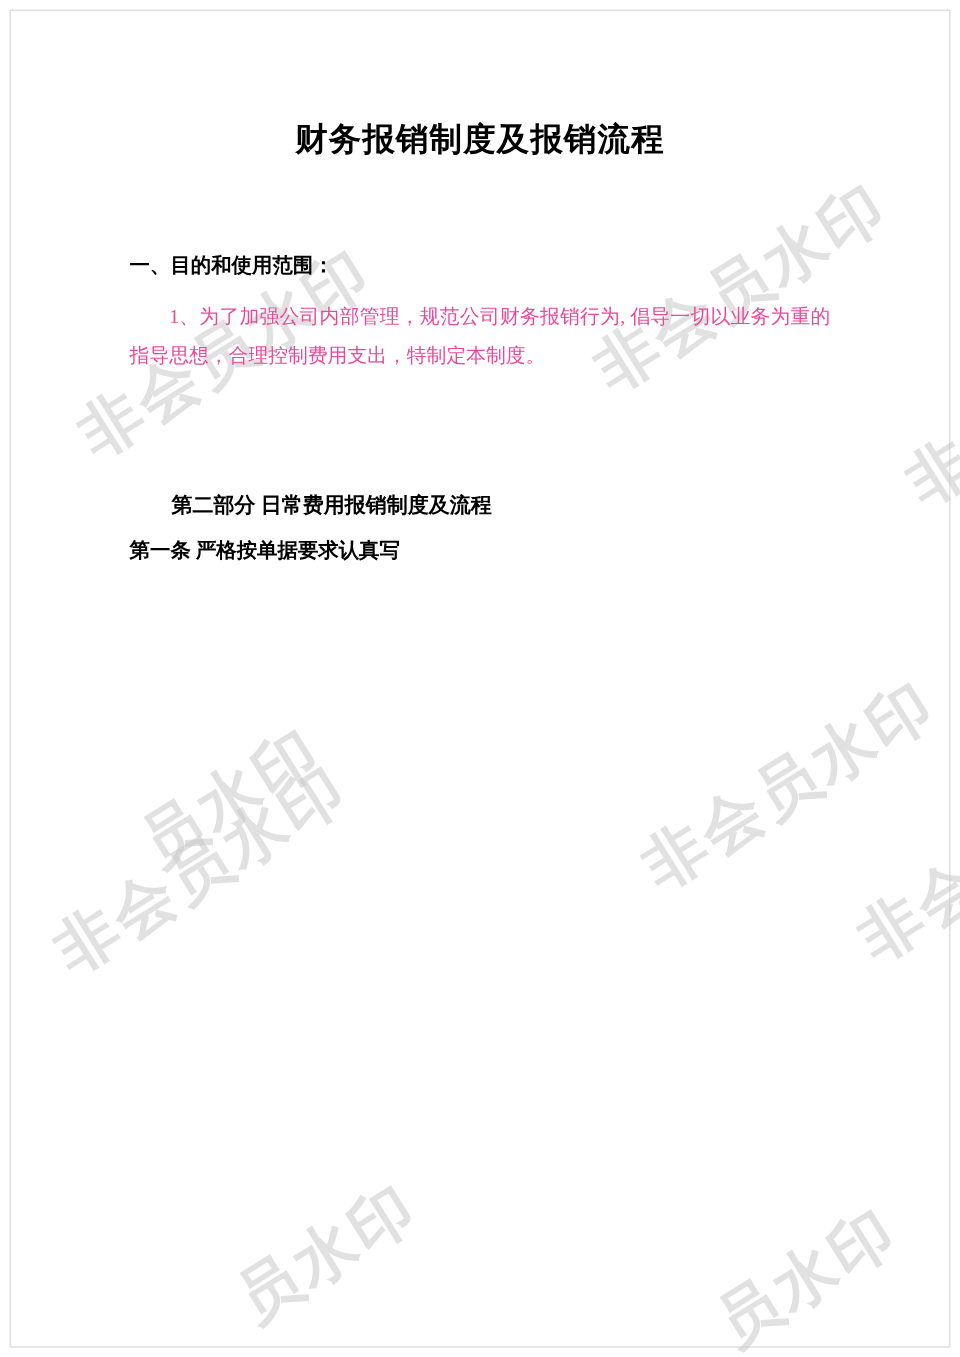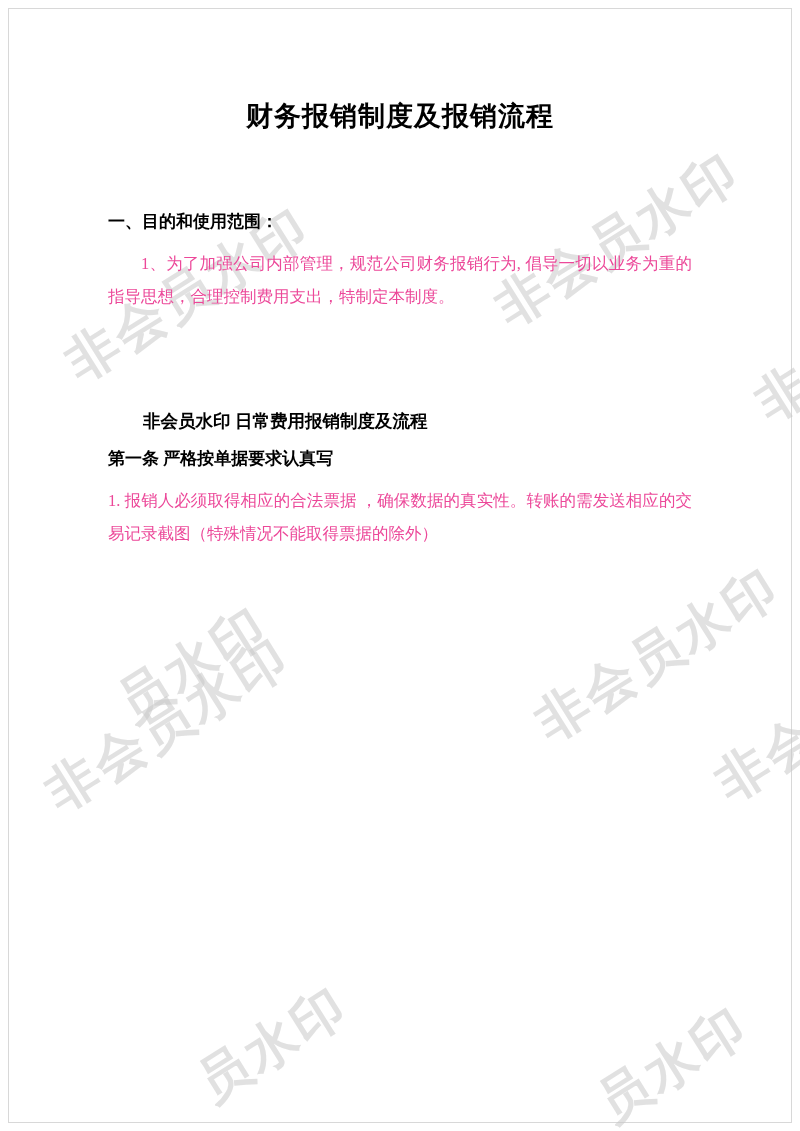"非会员水印 日常费用报销制度及流程" p.section-head { text: 非会员水印 -> 第二部分 }
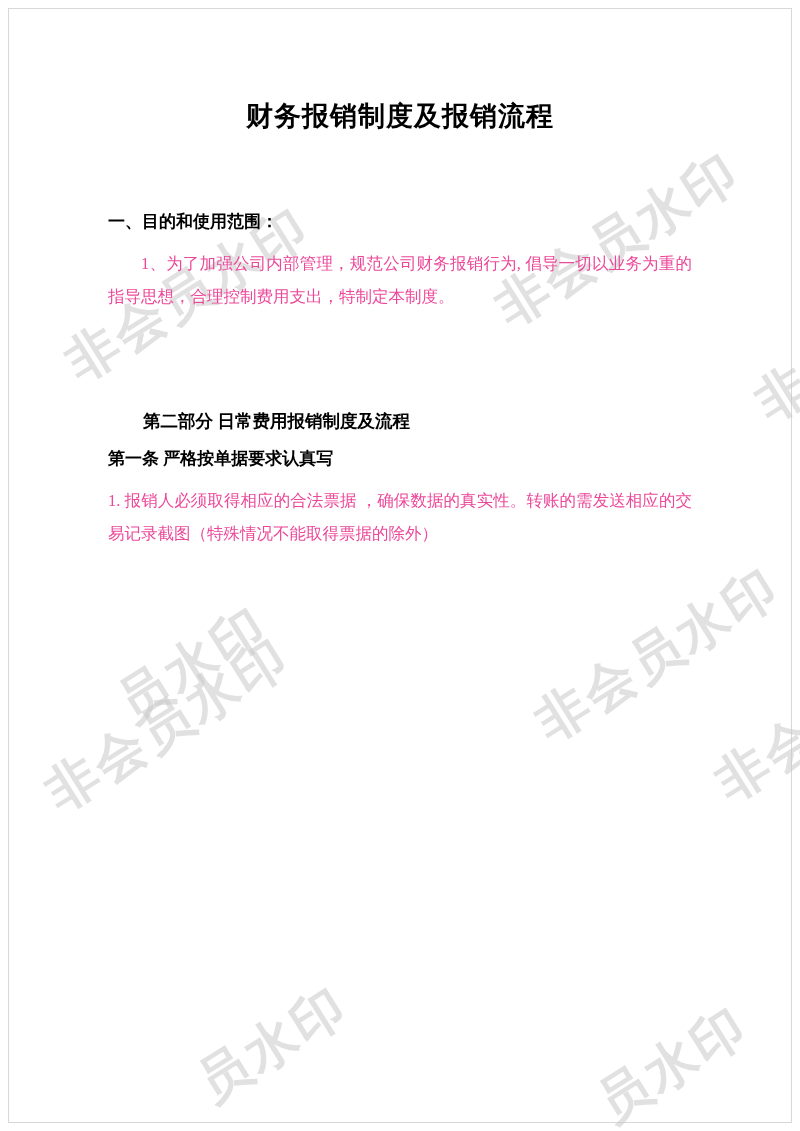"1. 报销人必须取得相应的合法票据" p.para { html: <p>1. 报销人必须取得相应的合法票据 ，确保数据的真实性。转账的需发送相应的交易记录截图（特殊情况不能取得票据的除外）</p> -> none }
